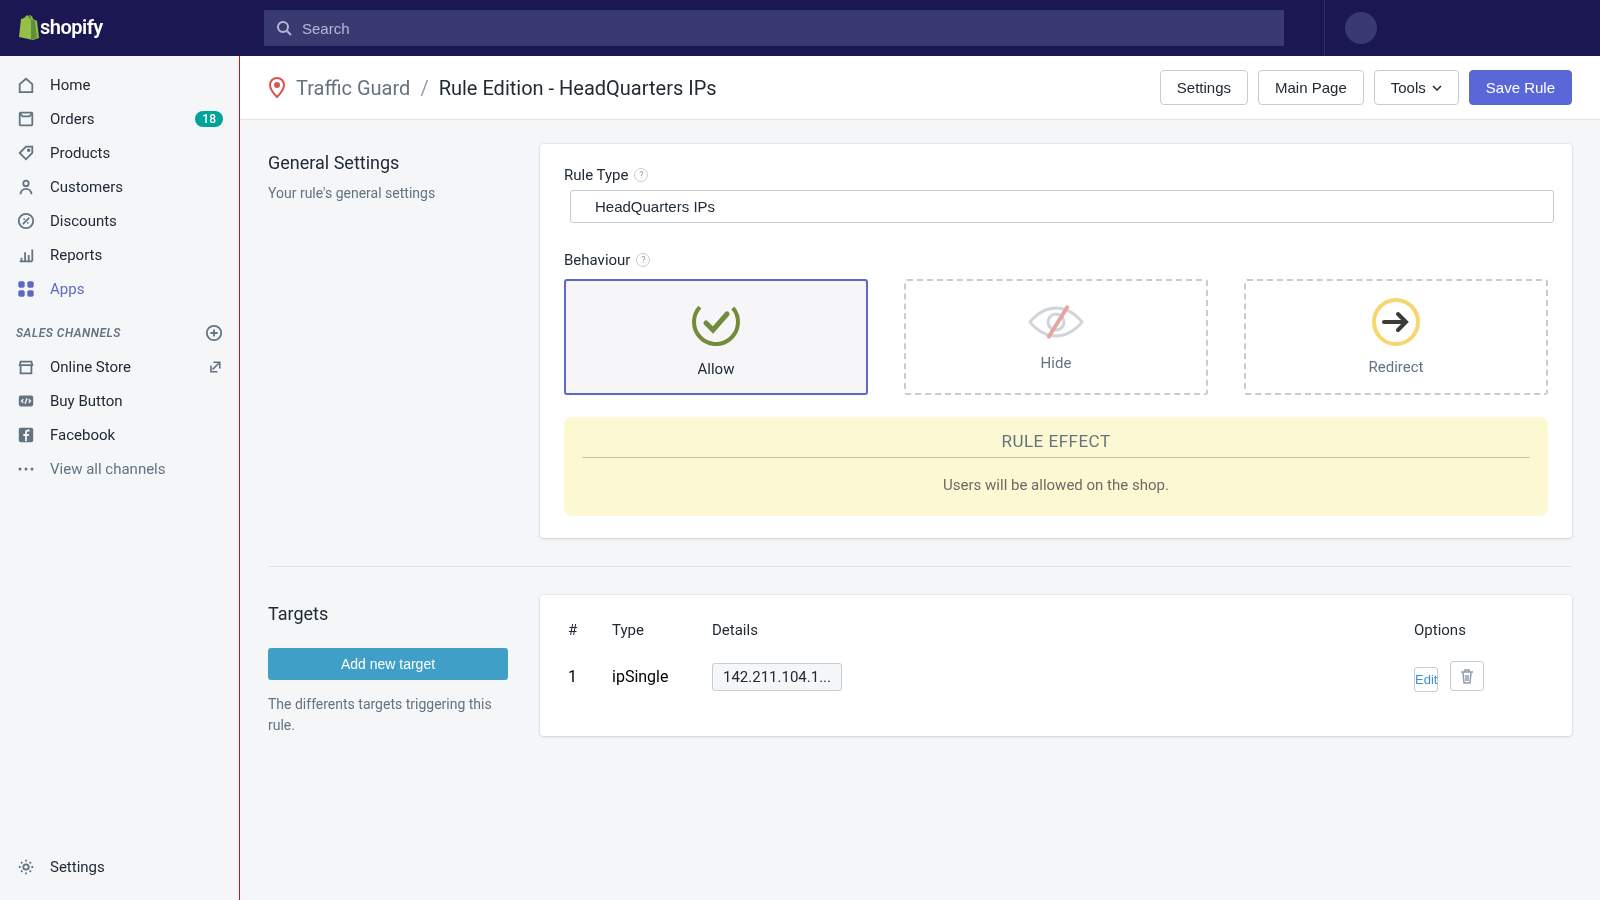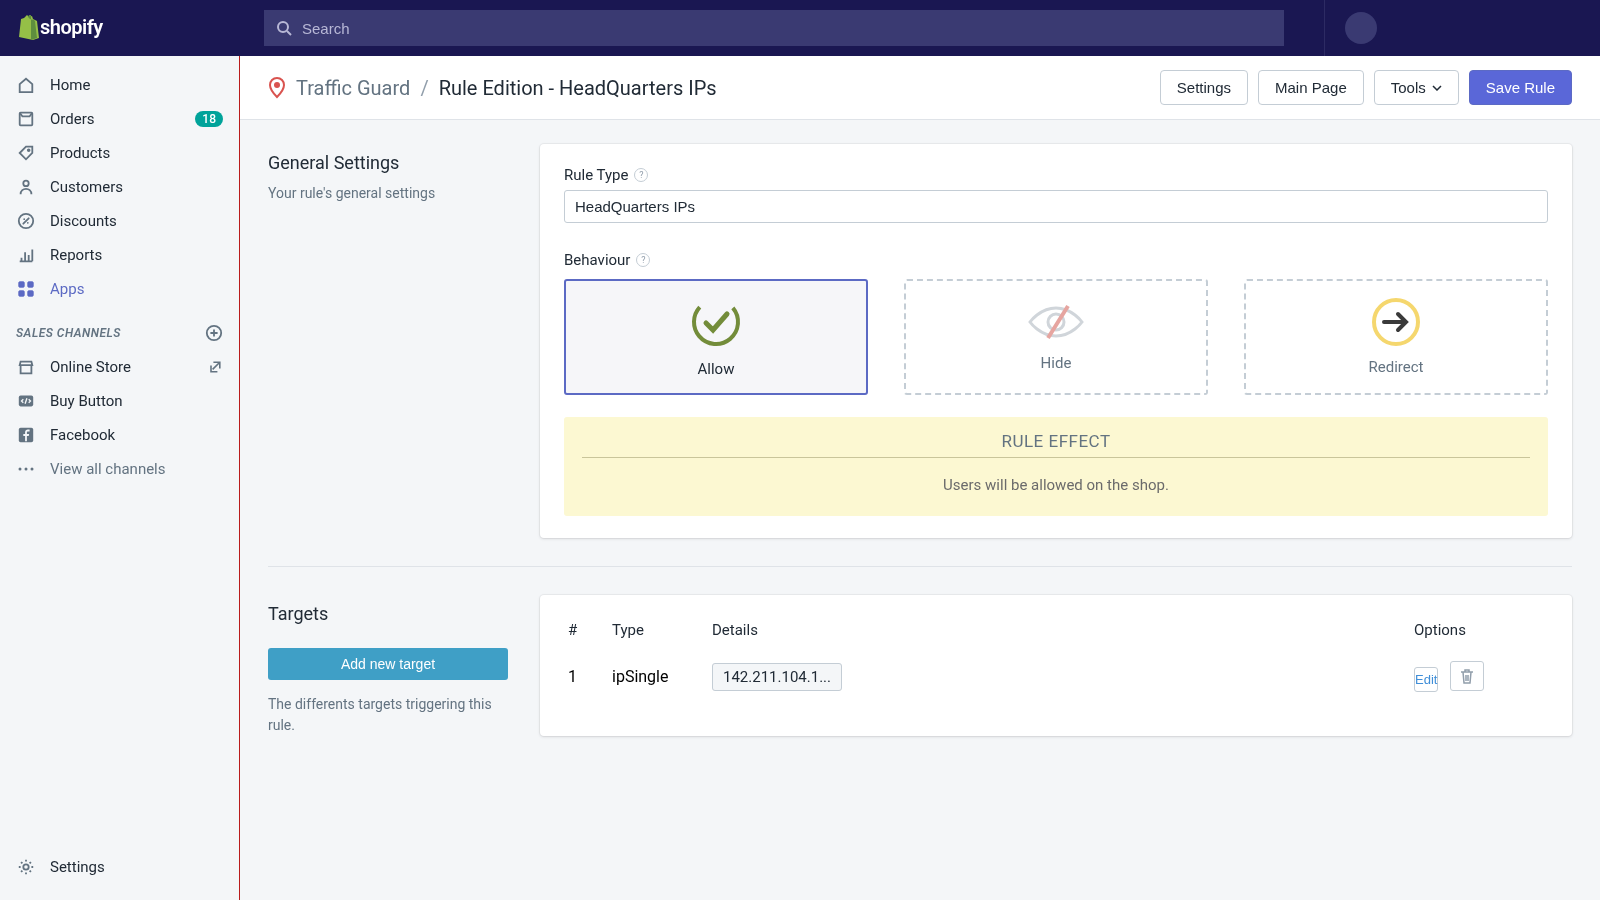"HeadQuarters IPs" .text-input { margin-left: none -> 6px; padding: 7px 10px -> 7px 24px }
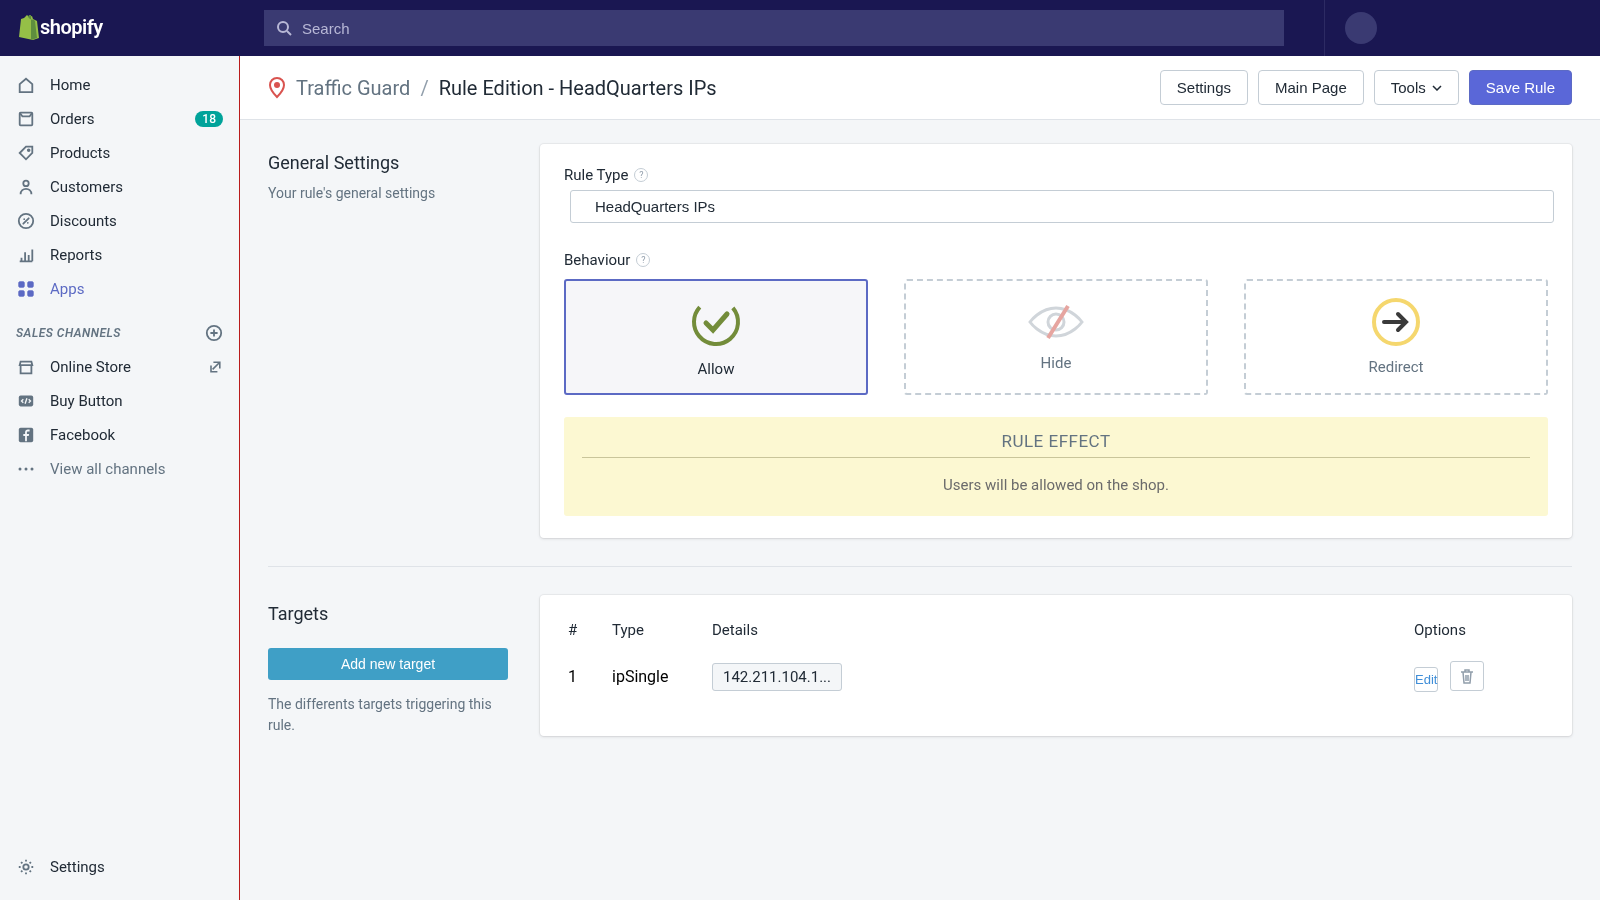"RULE EFFECT" .effect-box { border-radius: 3px -> 8px }
